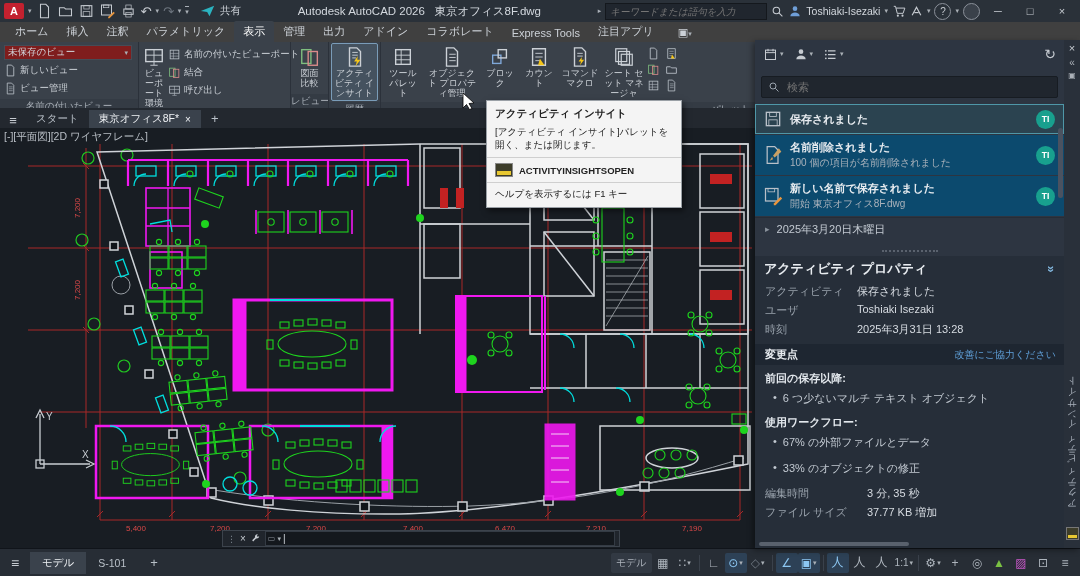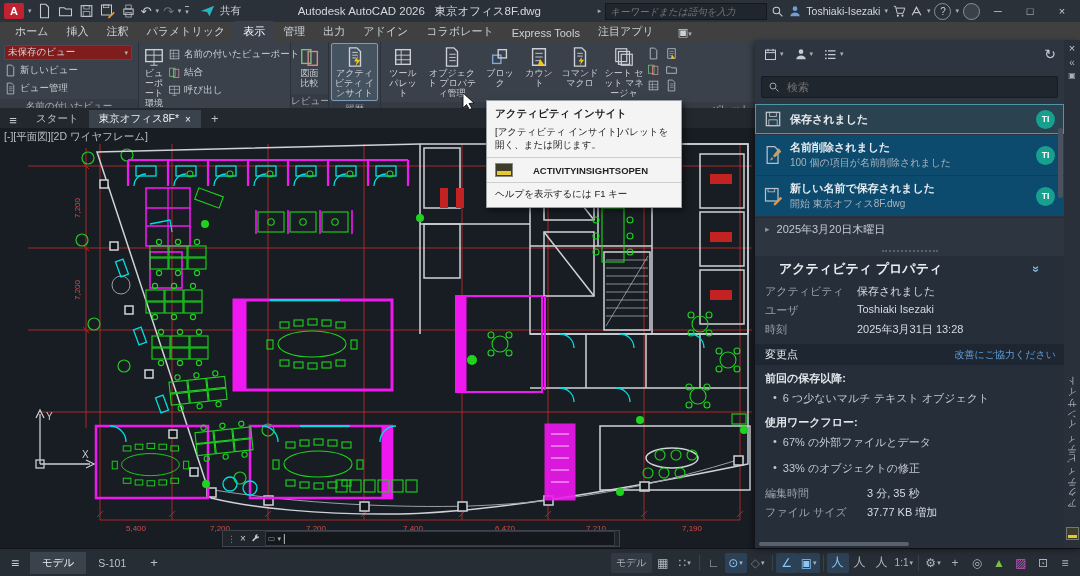"ACTIVITYINSIGHTSOPEN" div.row { gap: 20px -> 6px }
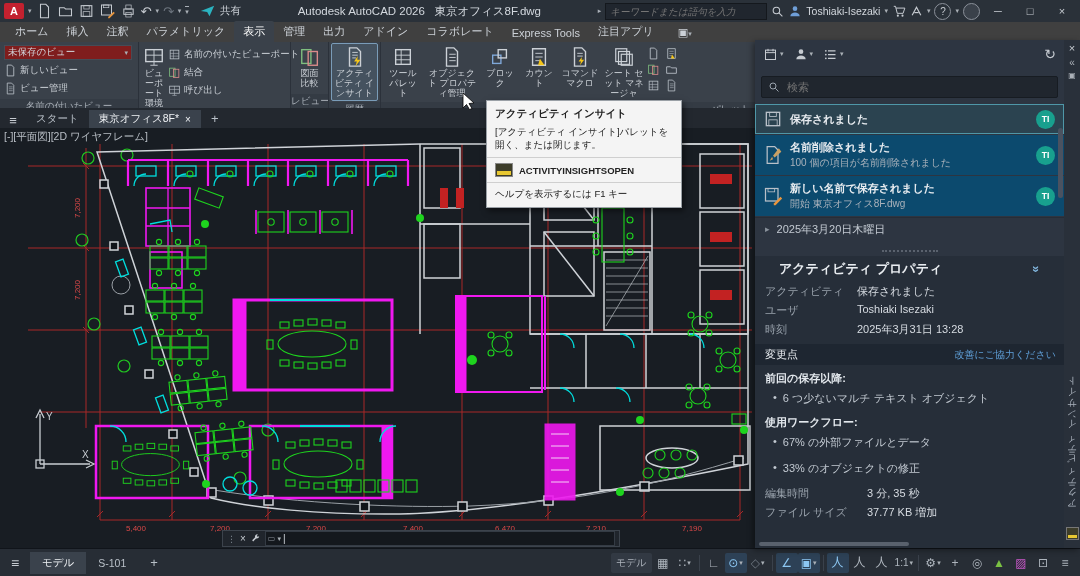"アクティビティ プロパティ" #props-hdr { padding: 0 24px -> 0 9px }
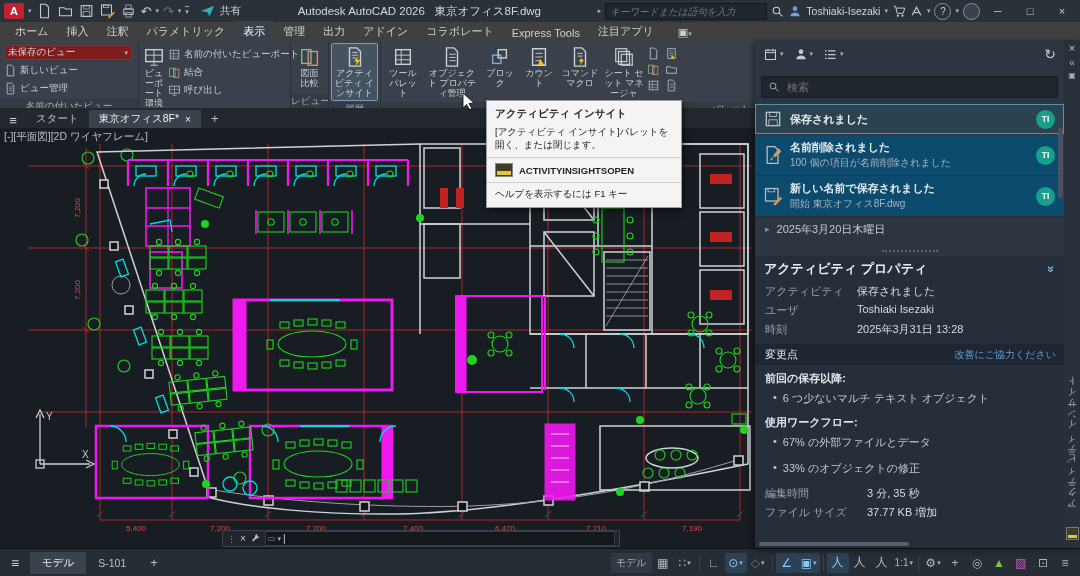"変更点" span { font-weight: normal -> bold }
